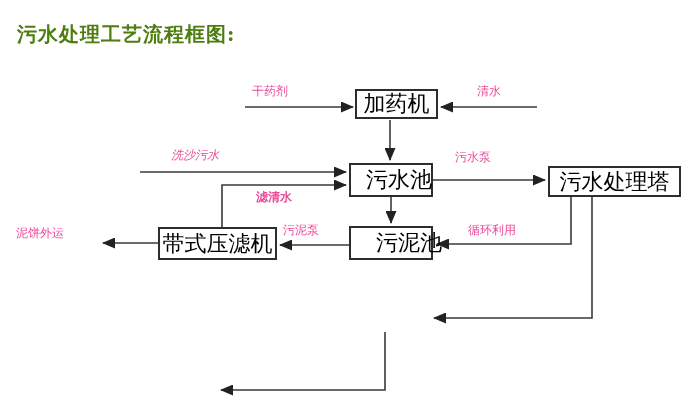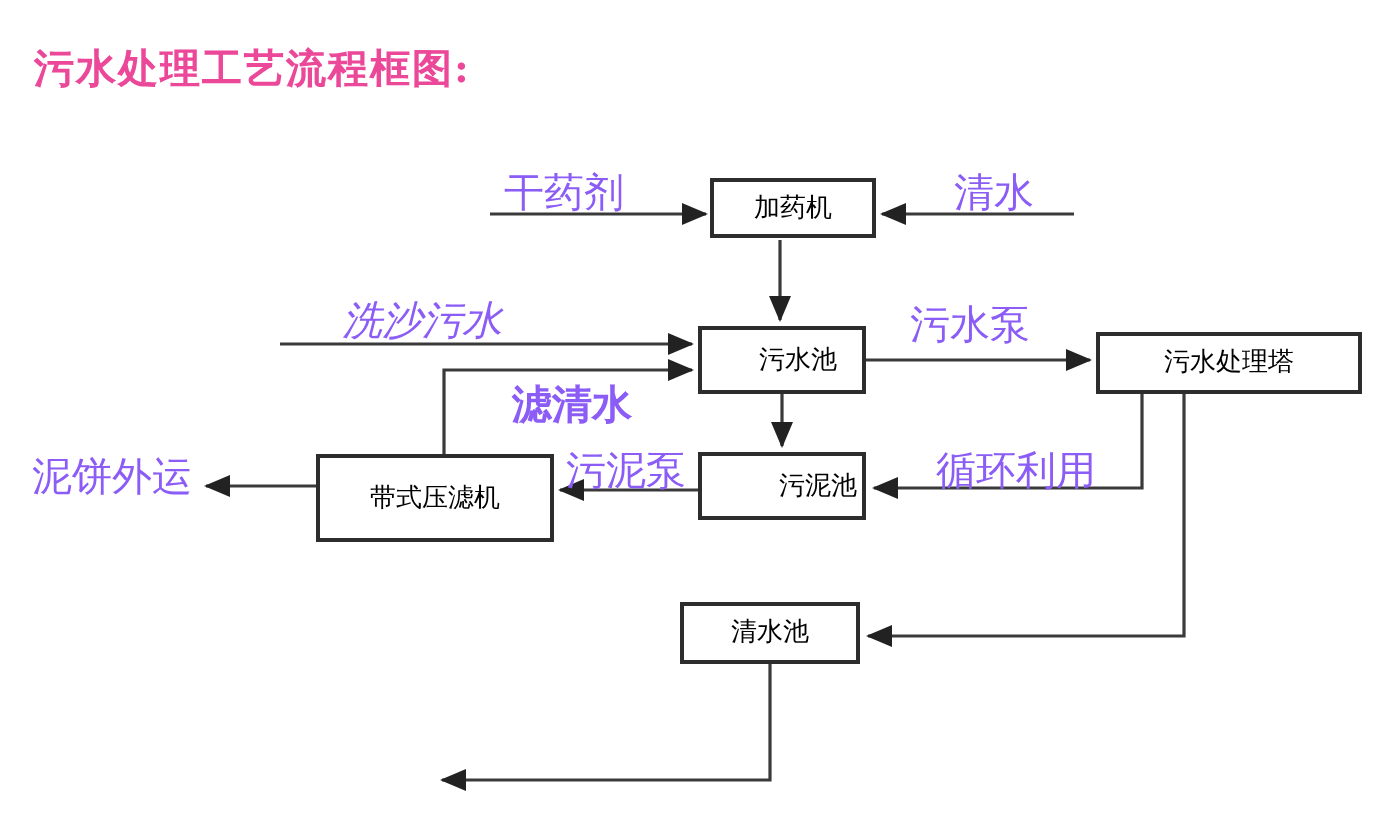"污水处理工艺流程框图:" .page-title { color: #ec4899 -> #4d7c0f }
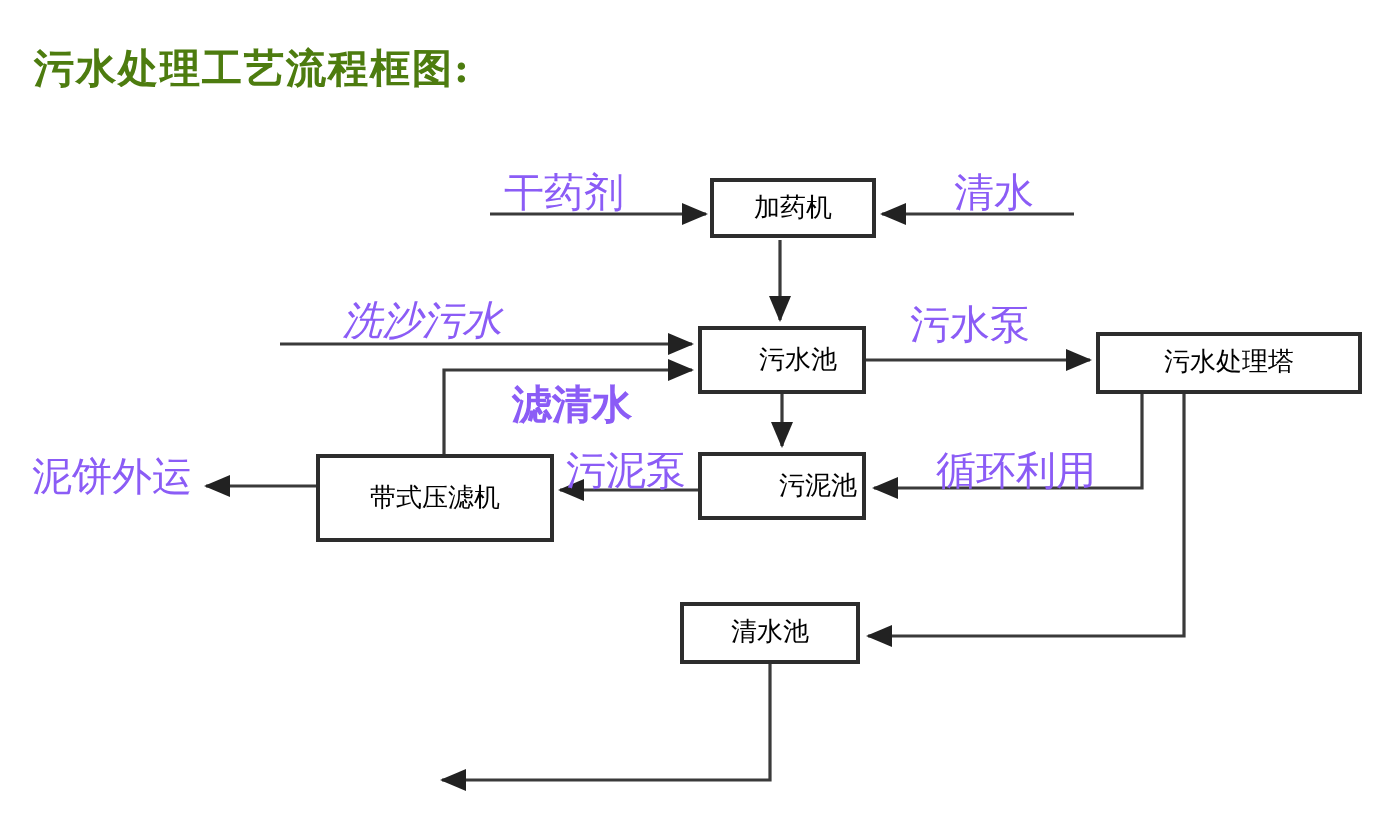"干药剂" .flow-label { color: #8b5cf6 -> #ec4899; font-size: 20px -> 12px }
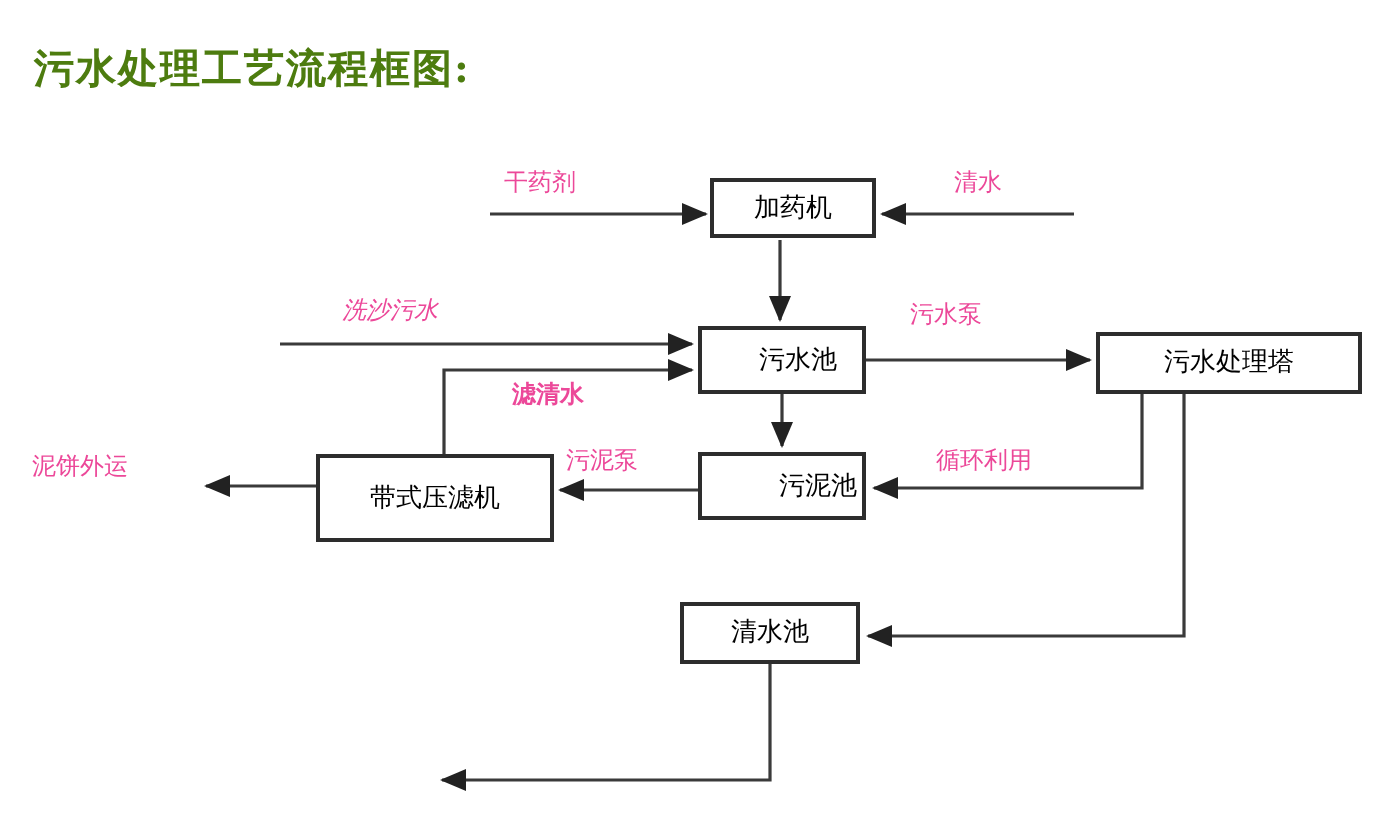"加药机" .node { font-size: 13px -> 22px }
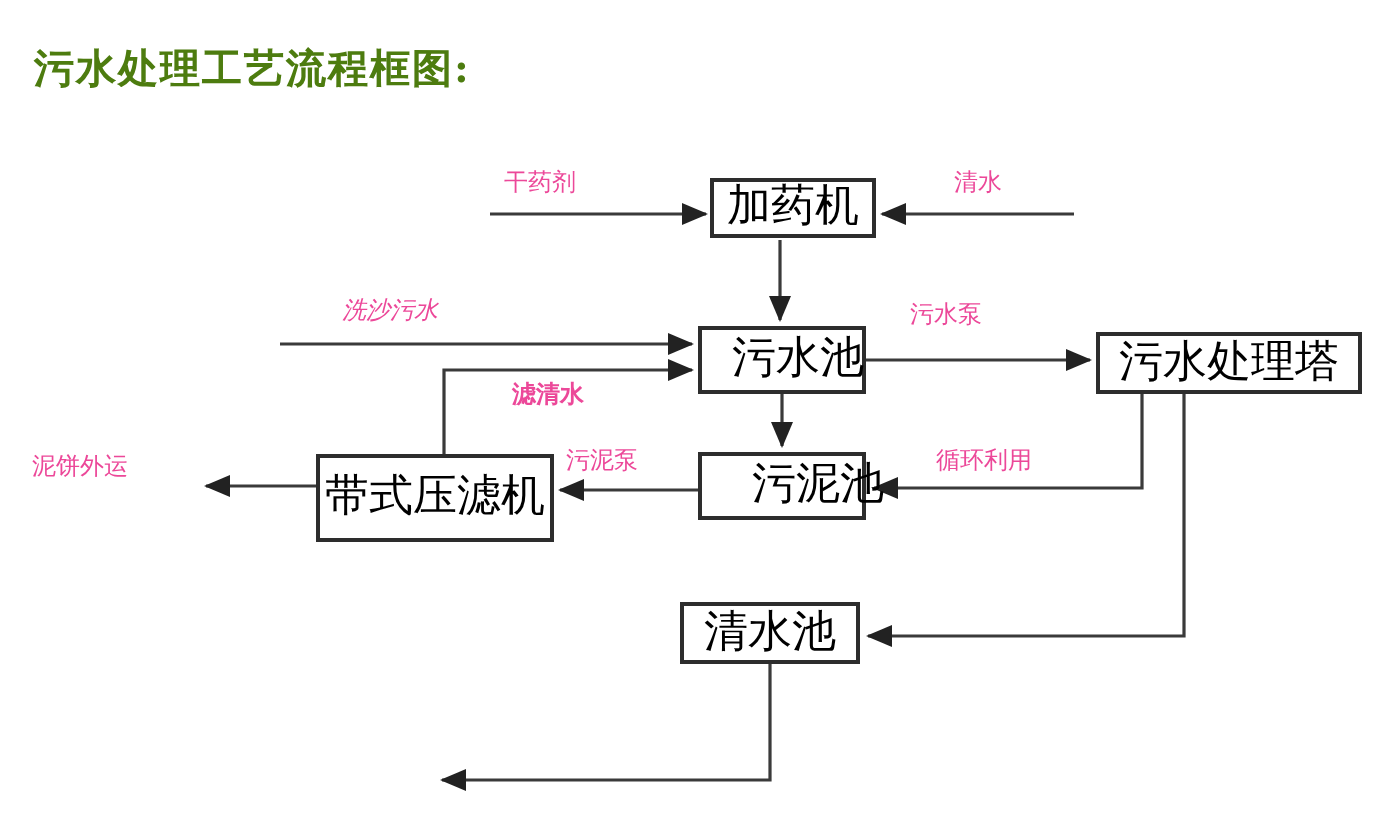"带式压滤机" #box-belt-press { height: 44px -> 33px }
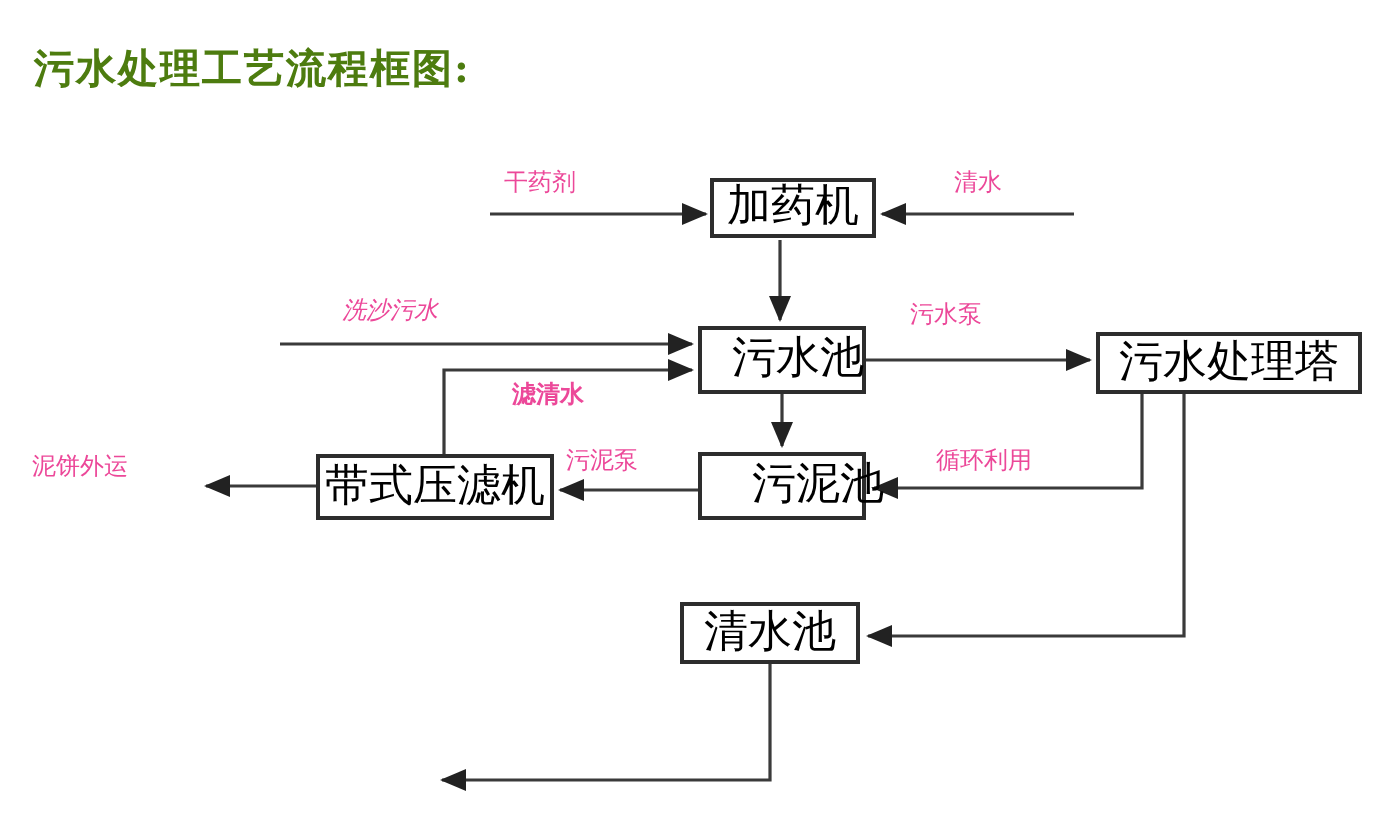"清水池" div.node { html: <div>清水池</div> -> none }
